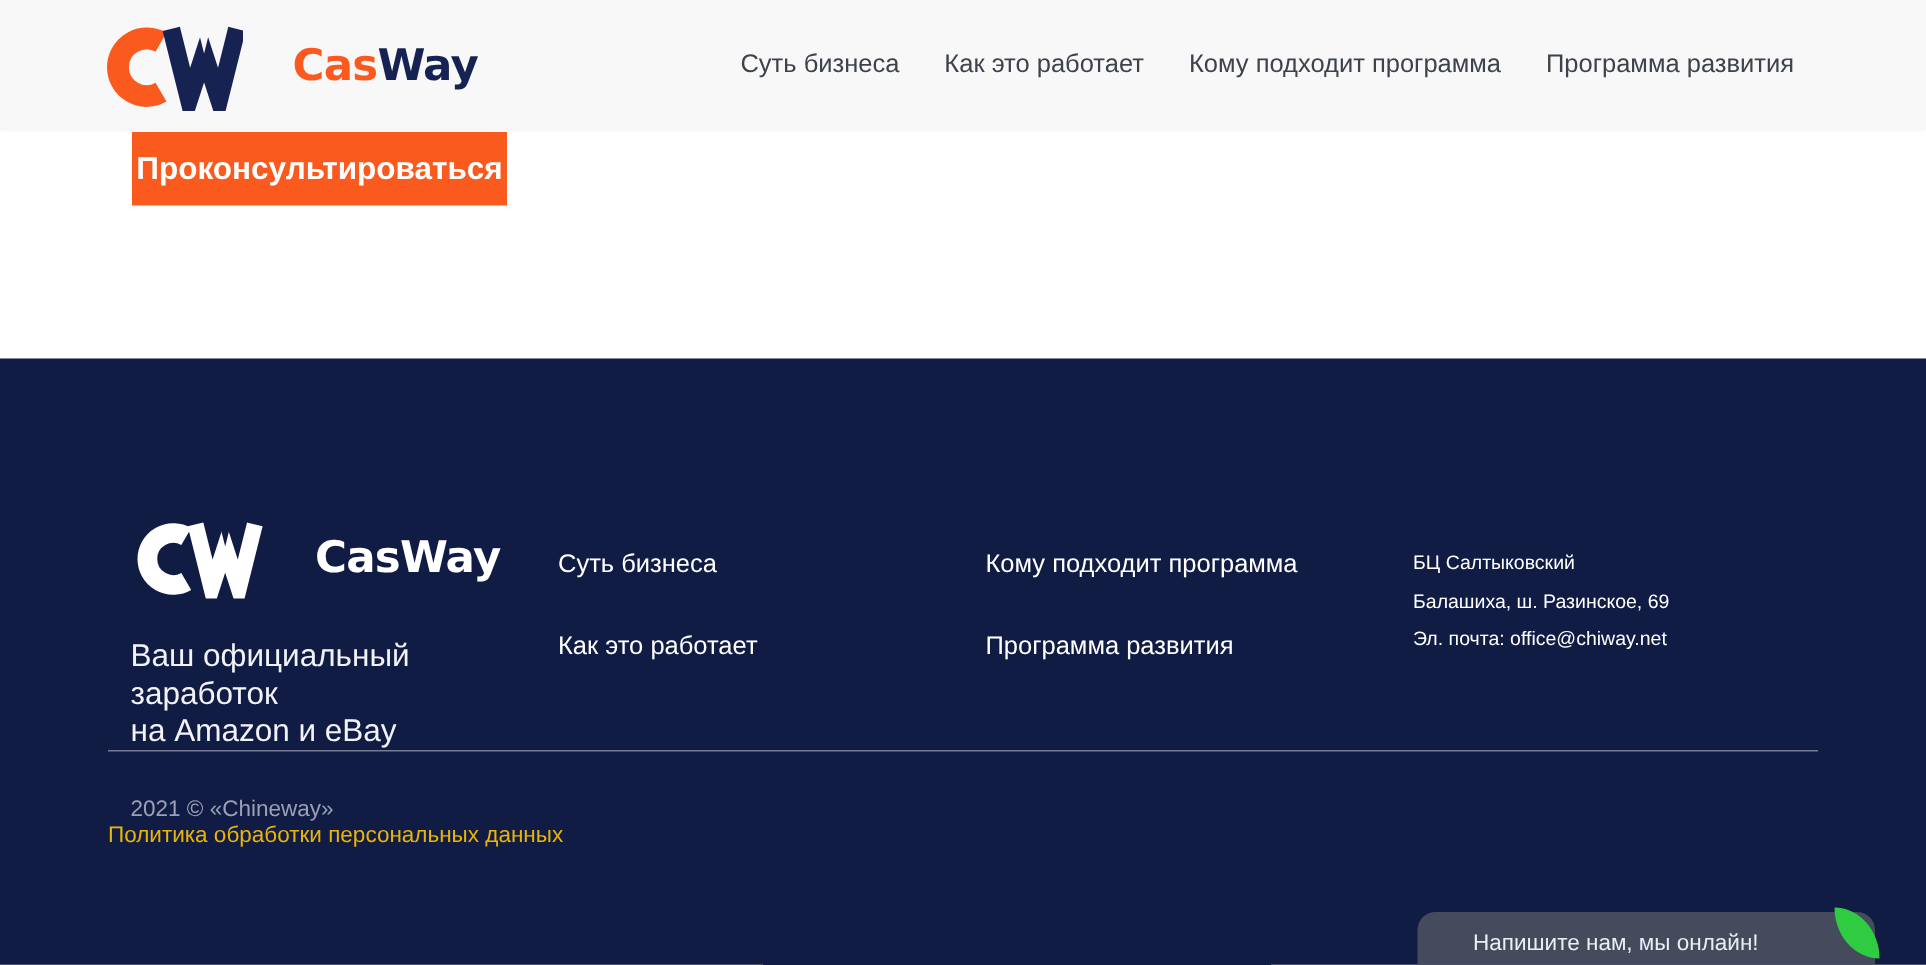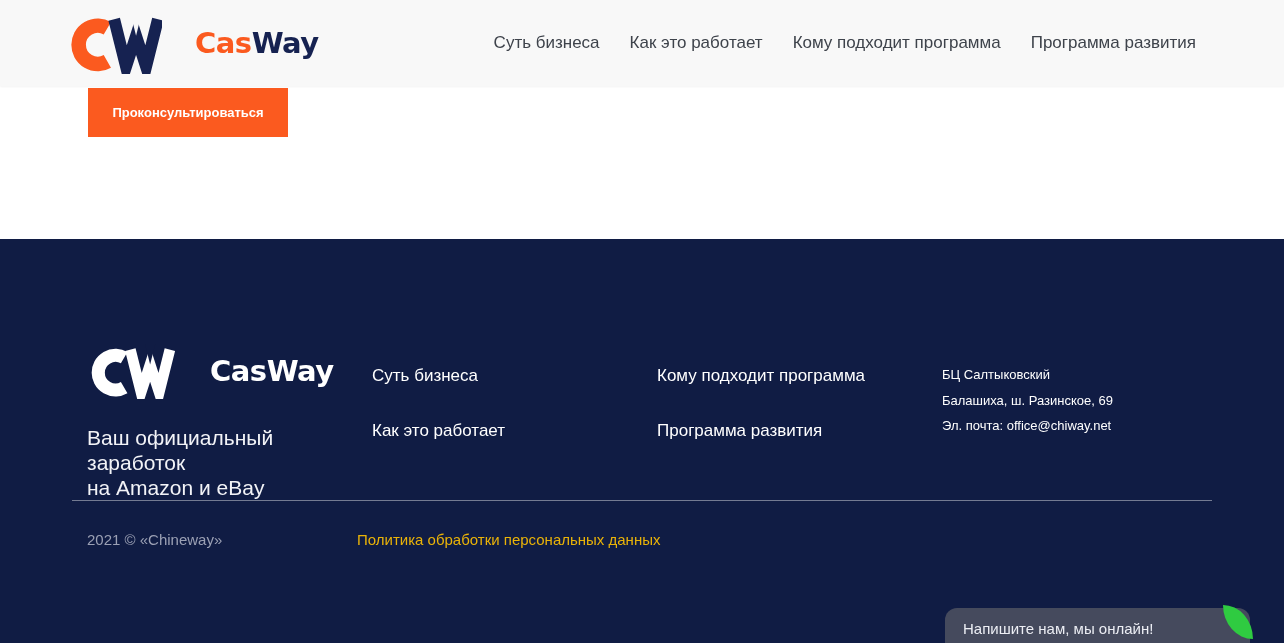"Проконсультироваться" .consult-btn { font-size: 13px -> 21px; width: 200px -> 250px }
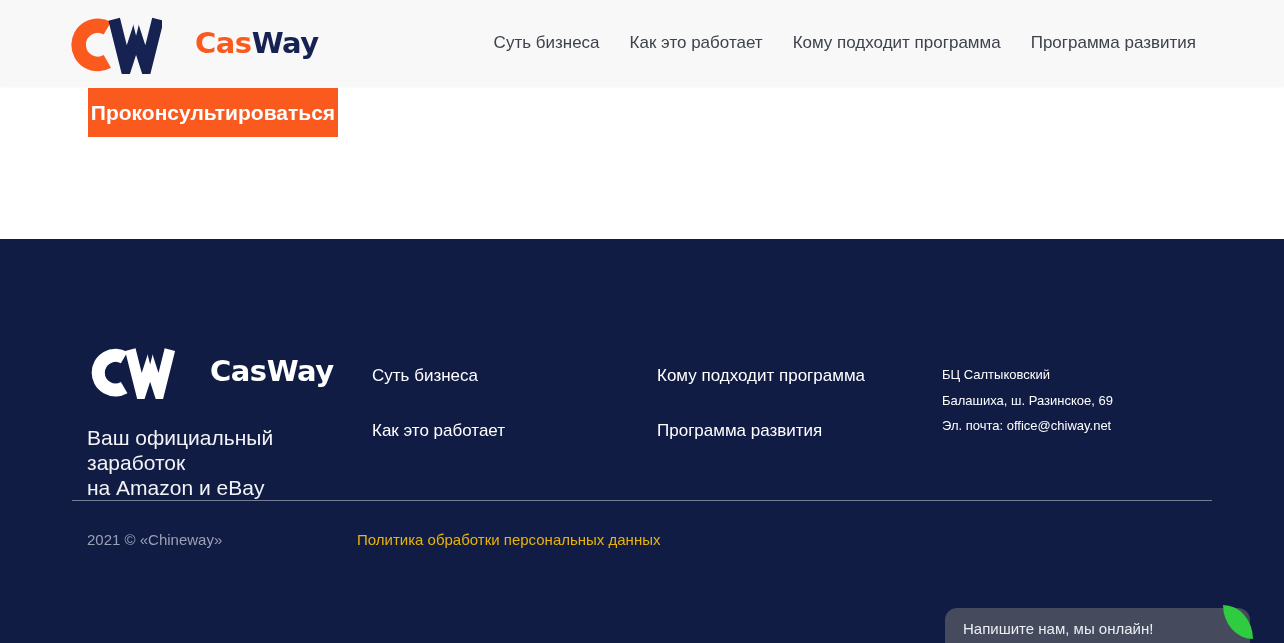"2021 © «Chineway»" .bottom-row { flex-direction: none -> column }
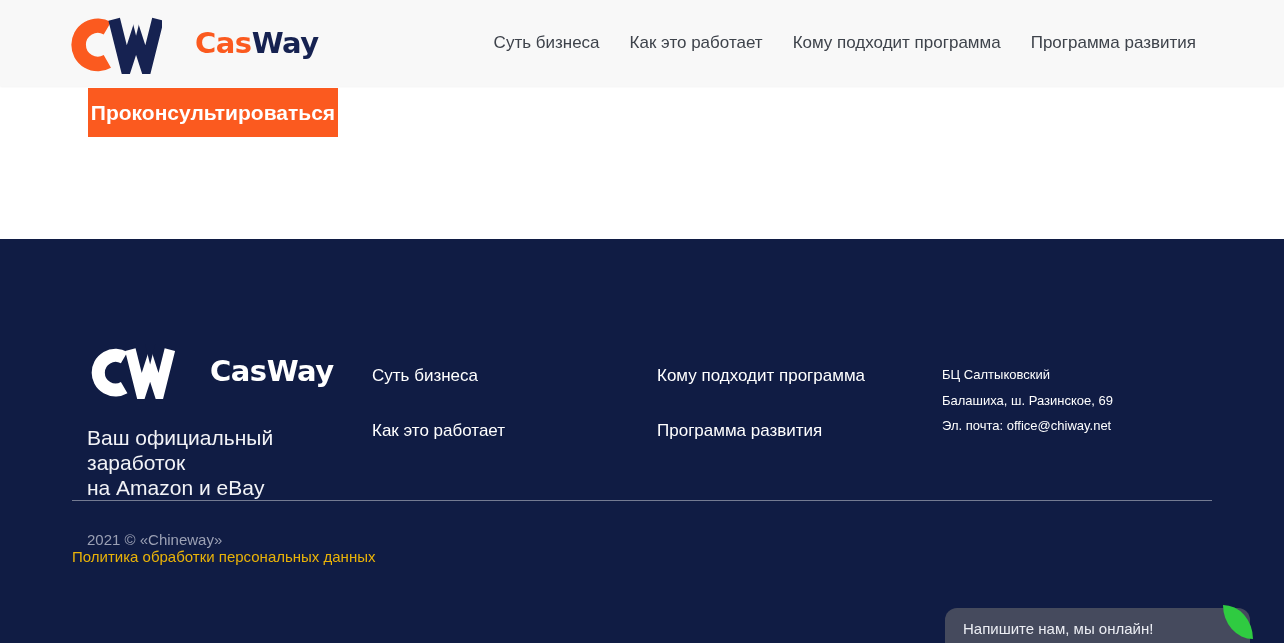"Напишите нам, мы онлайн!" .chat-widget .msg { padding: 12px 0 0 18px -> 12px 0 0 37px }
